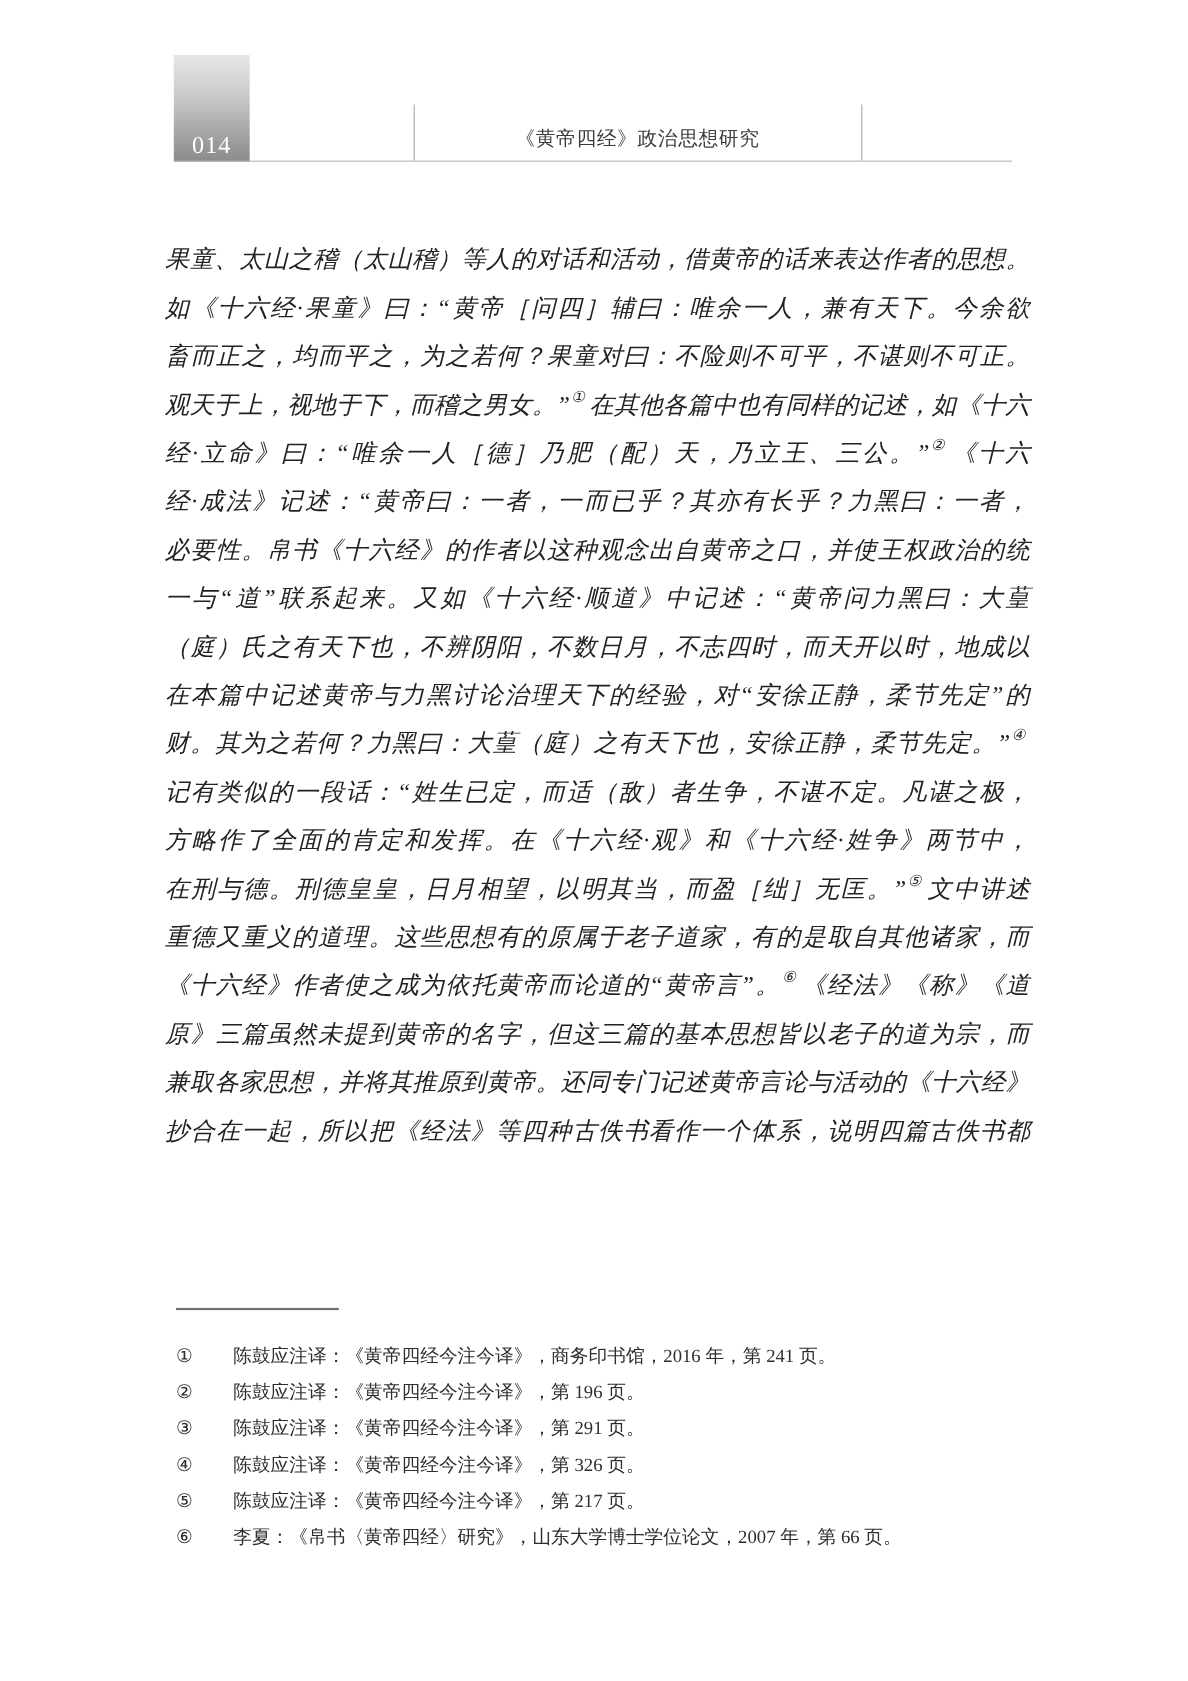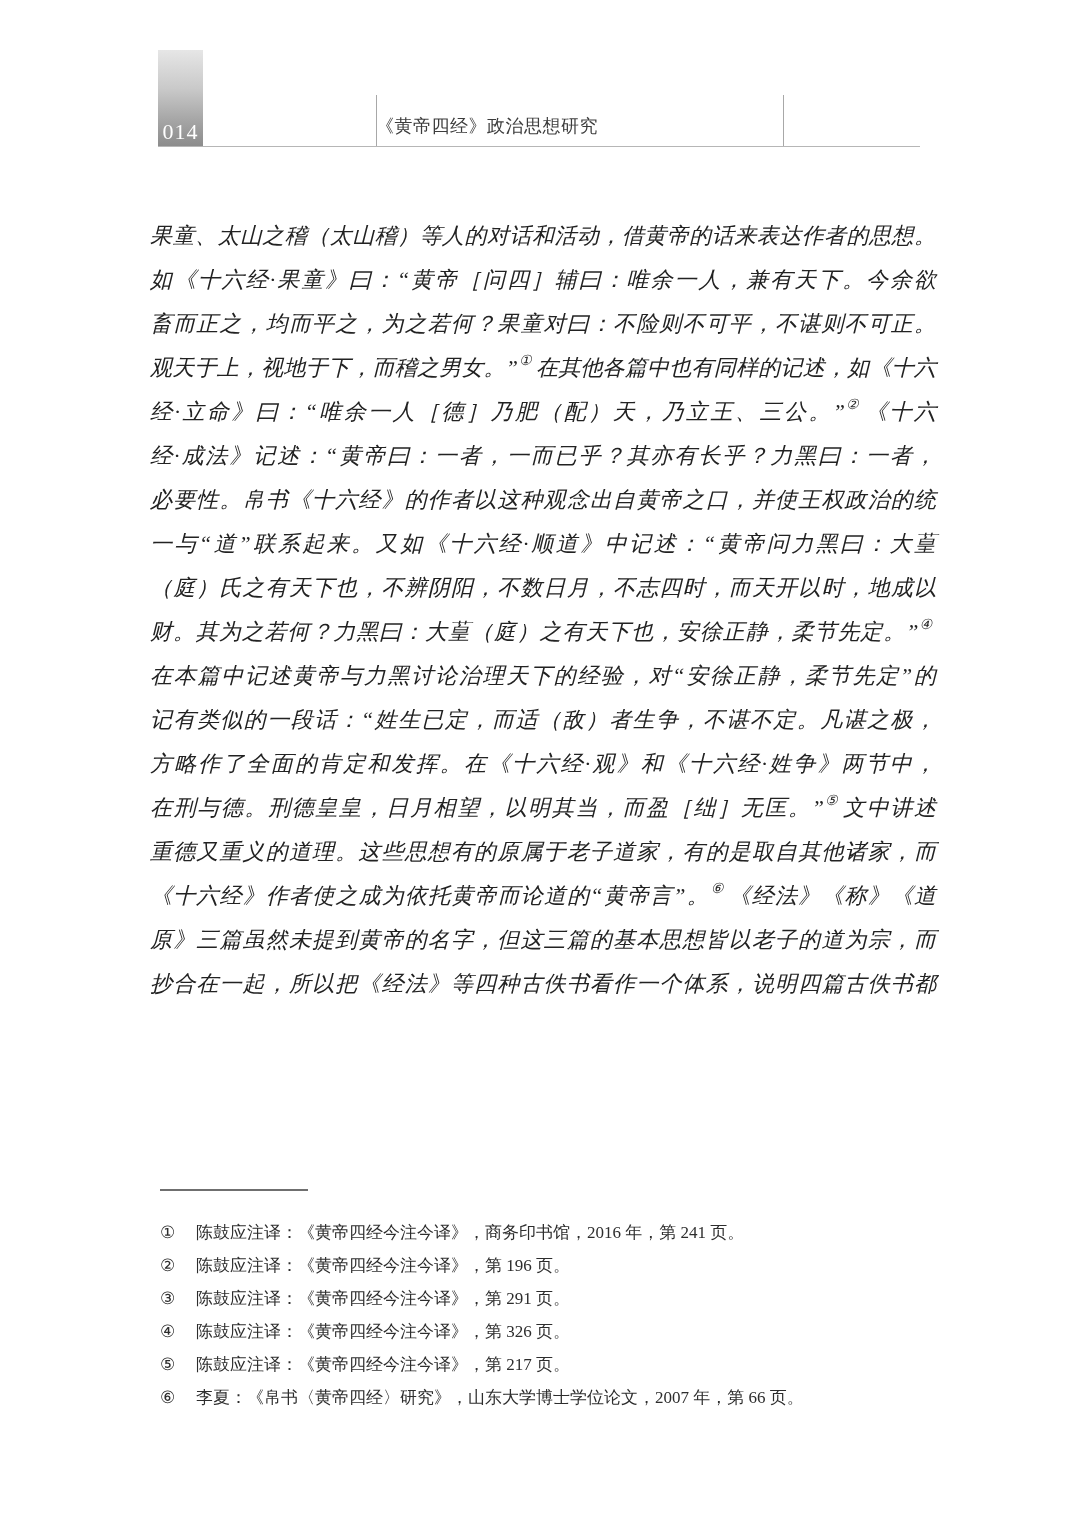"014" .grad-bar { padding-left: none -> 24px }
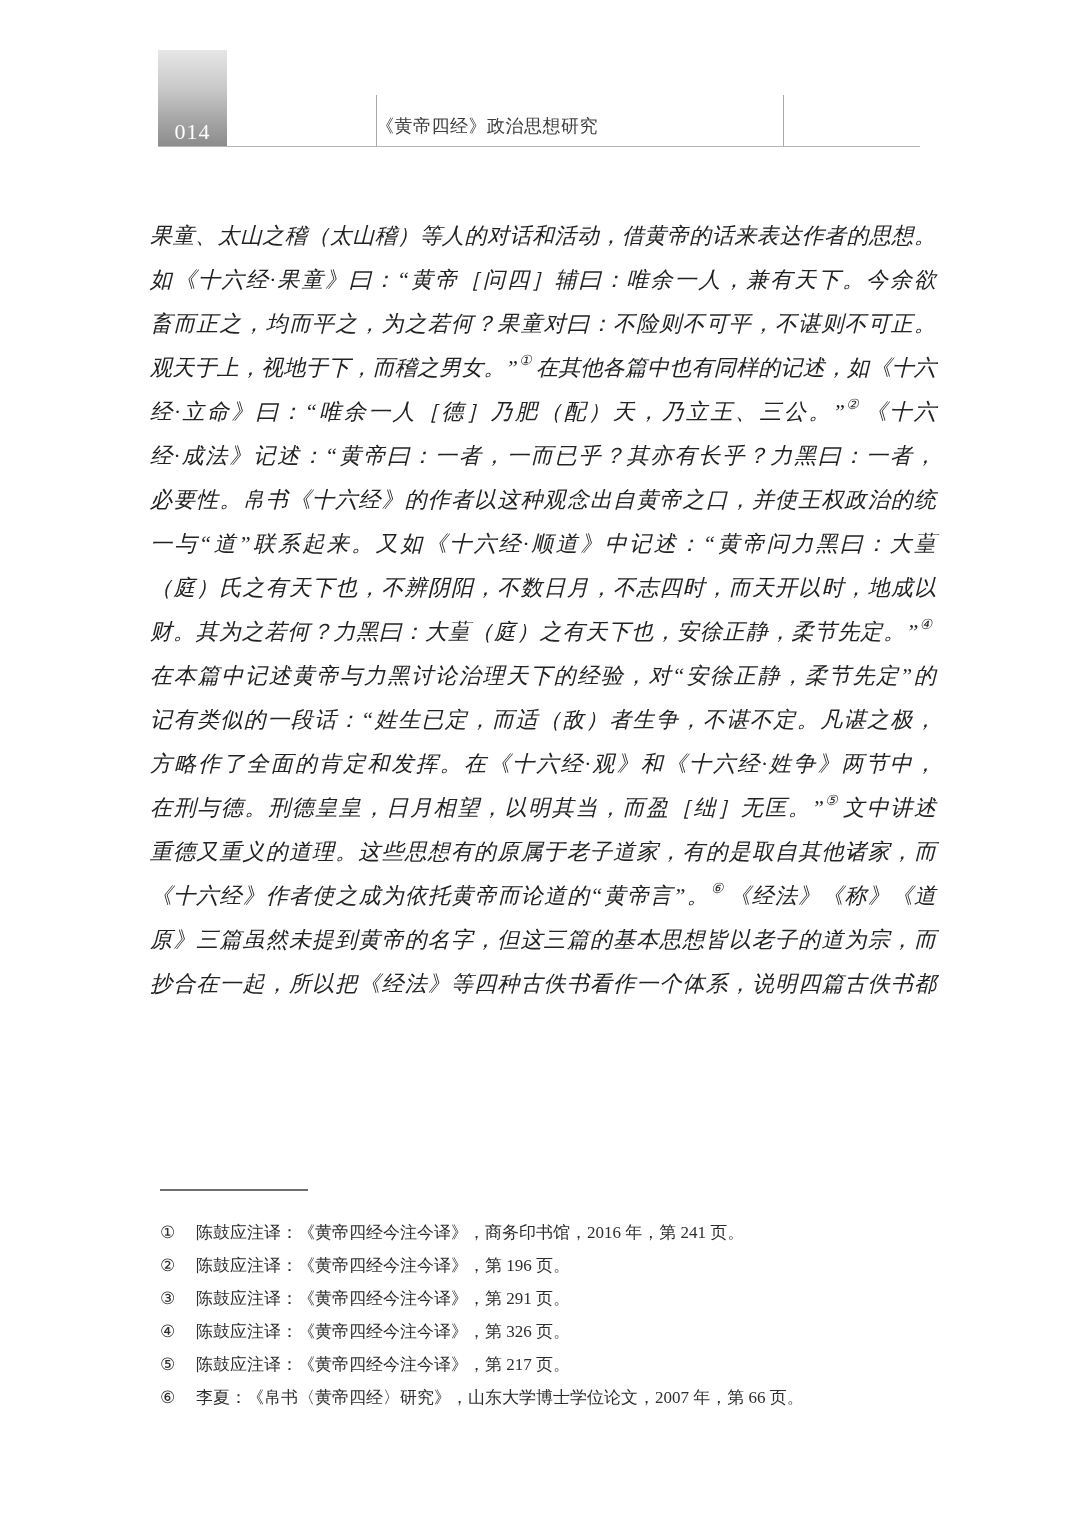"《黄帝四经》政治思想研究" .header-title { text-align: left -> center }
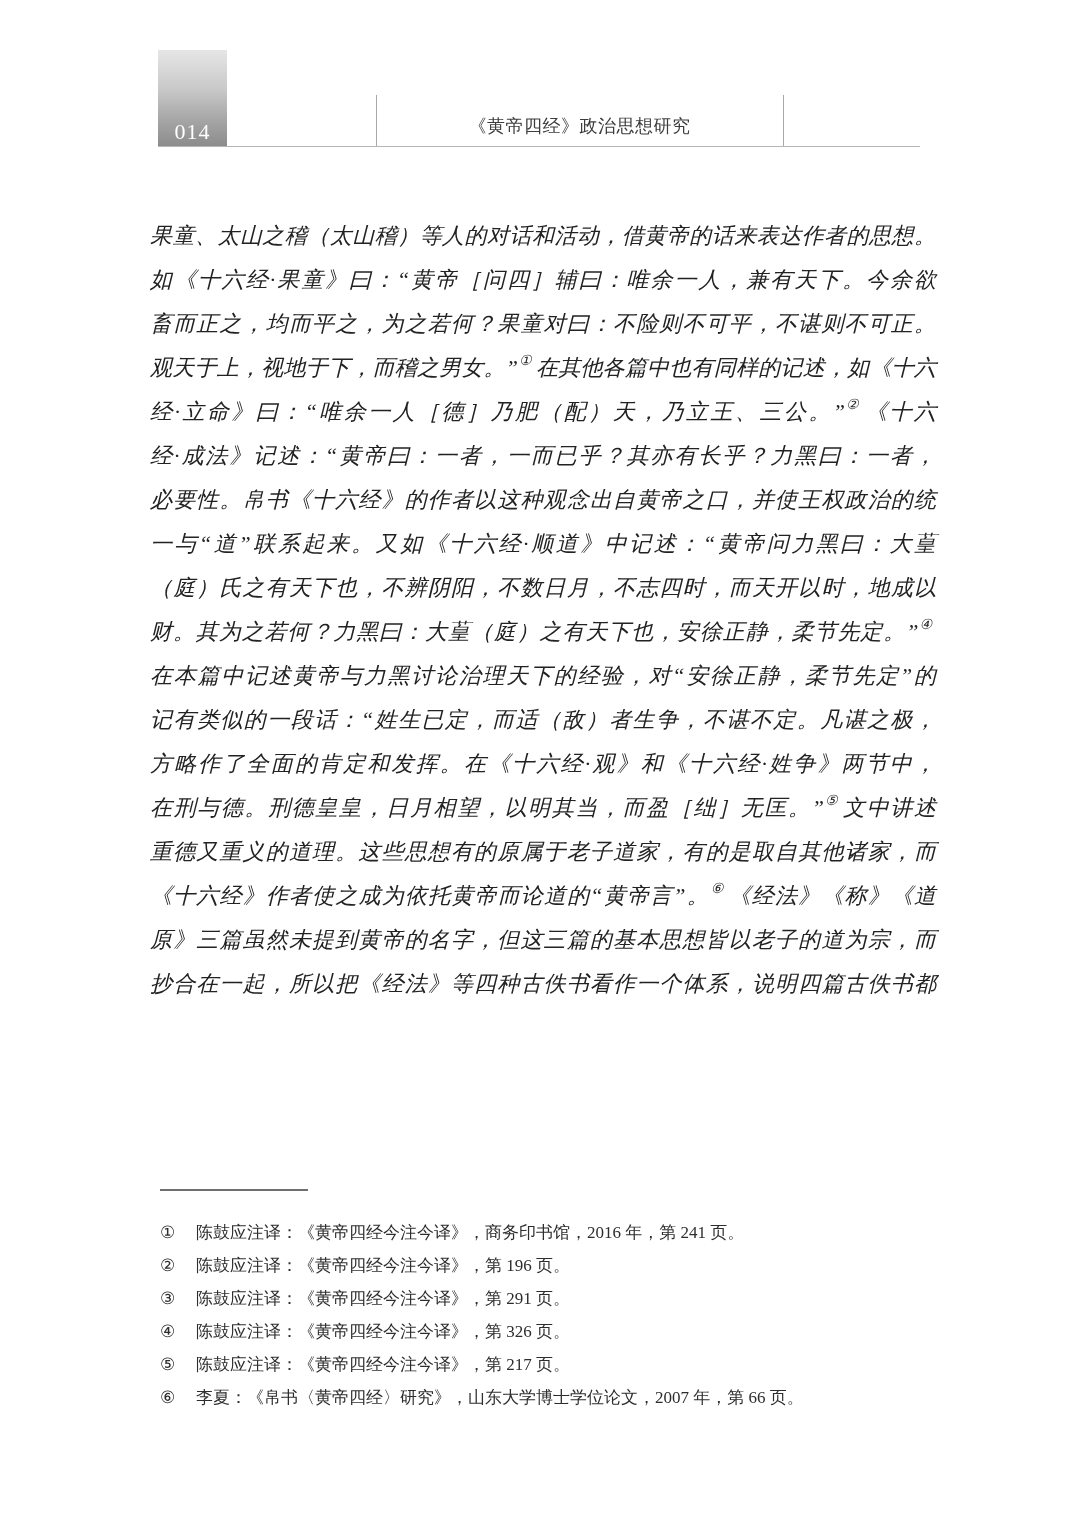"财。其为之若何？力黑曰：大葟（庭）之有天下也，安徐正静，柔节先定。”④" div.bline { order: before "在本篇中记述黄帝与力黑讨论治理天下的经验，对“安徐正静，柔节先定”的" -> after "在本篇中记述黄帝与力黑讨论治理天下的经验，对“安徐正静，柔节先定”的" }
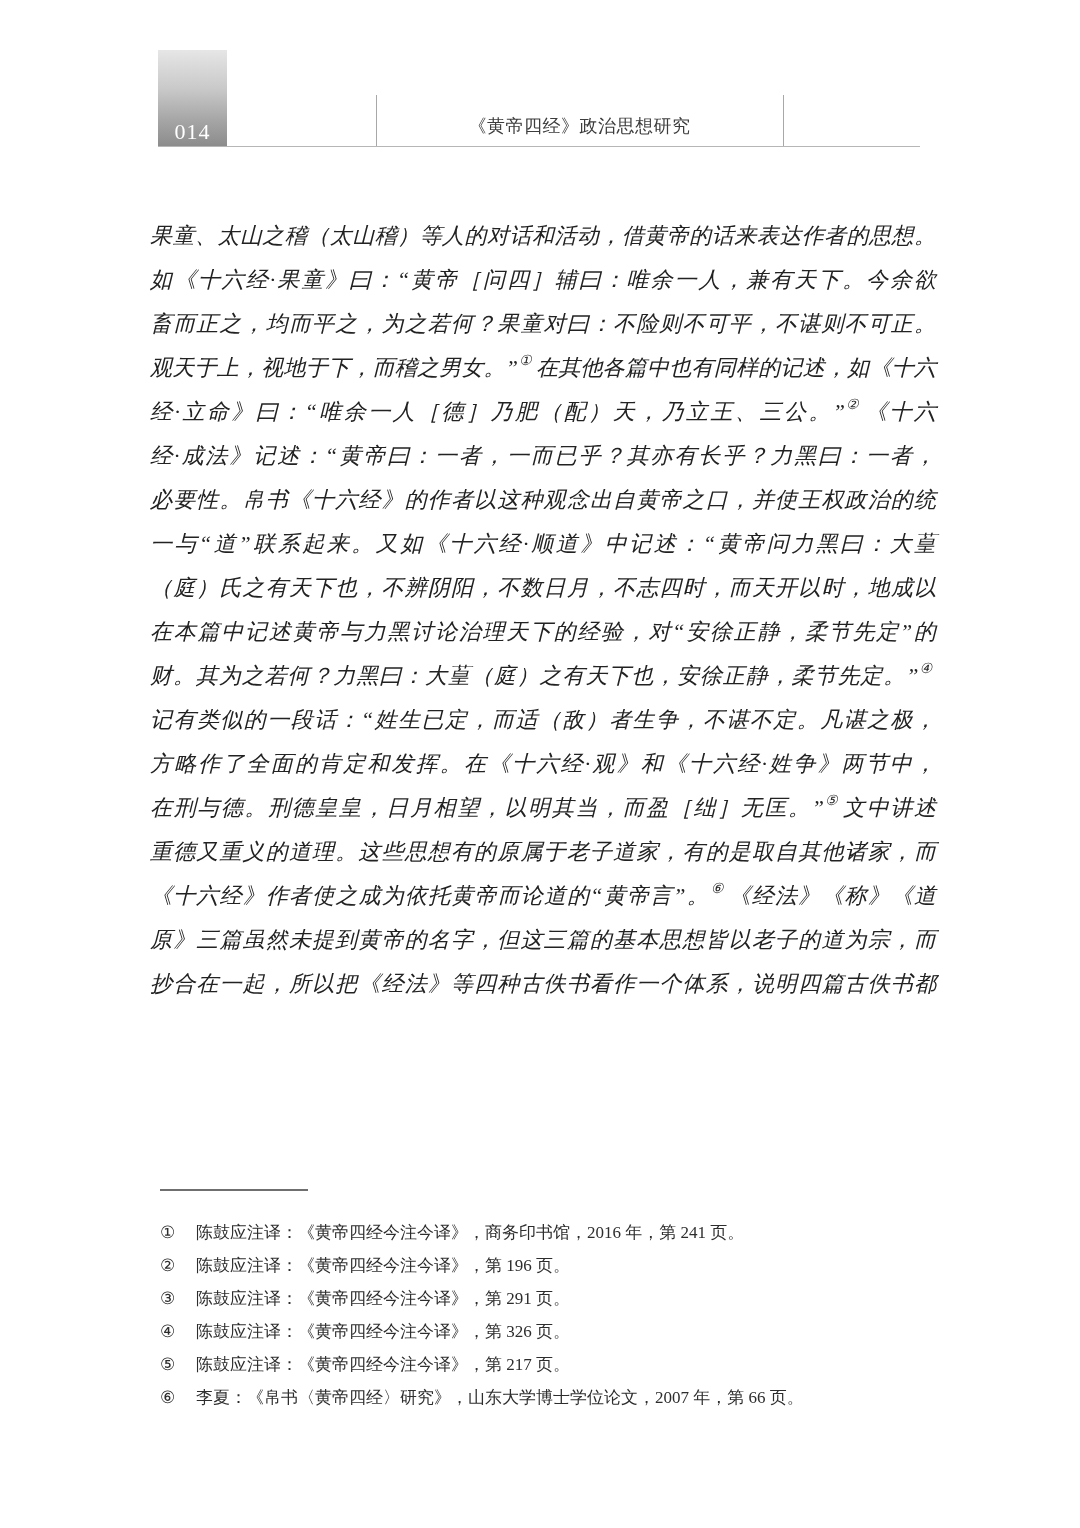"兼取各家思想，并将其推原到黄帝。还同专门记述黄帝言论与活动的《十六经》" div.bline { html: none -> <div>兼取各家思想，并将其推原到黄帝。还同专门记述黄帝言论与活动的《十六经》</div> }
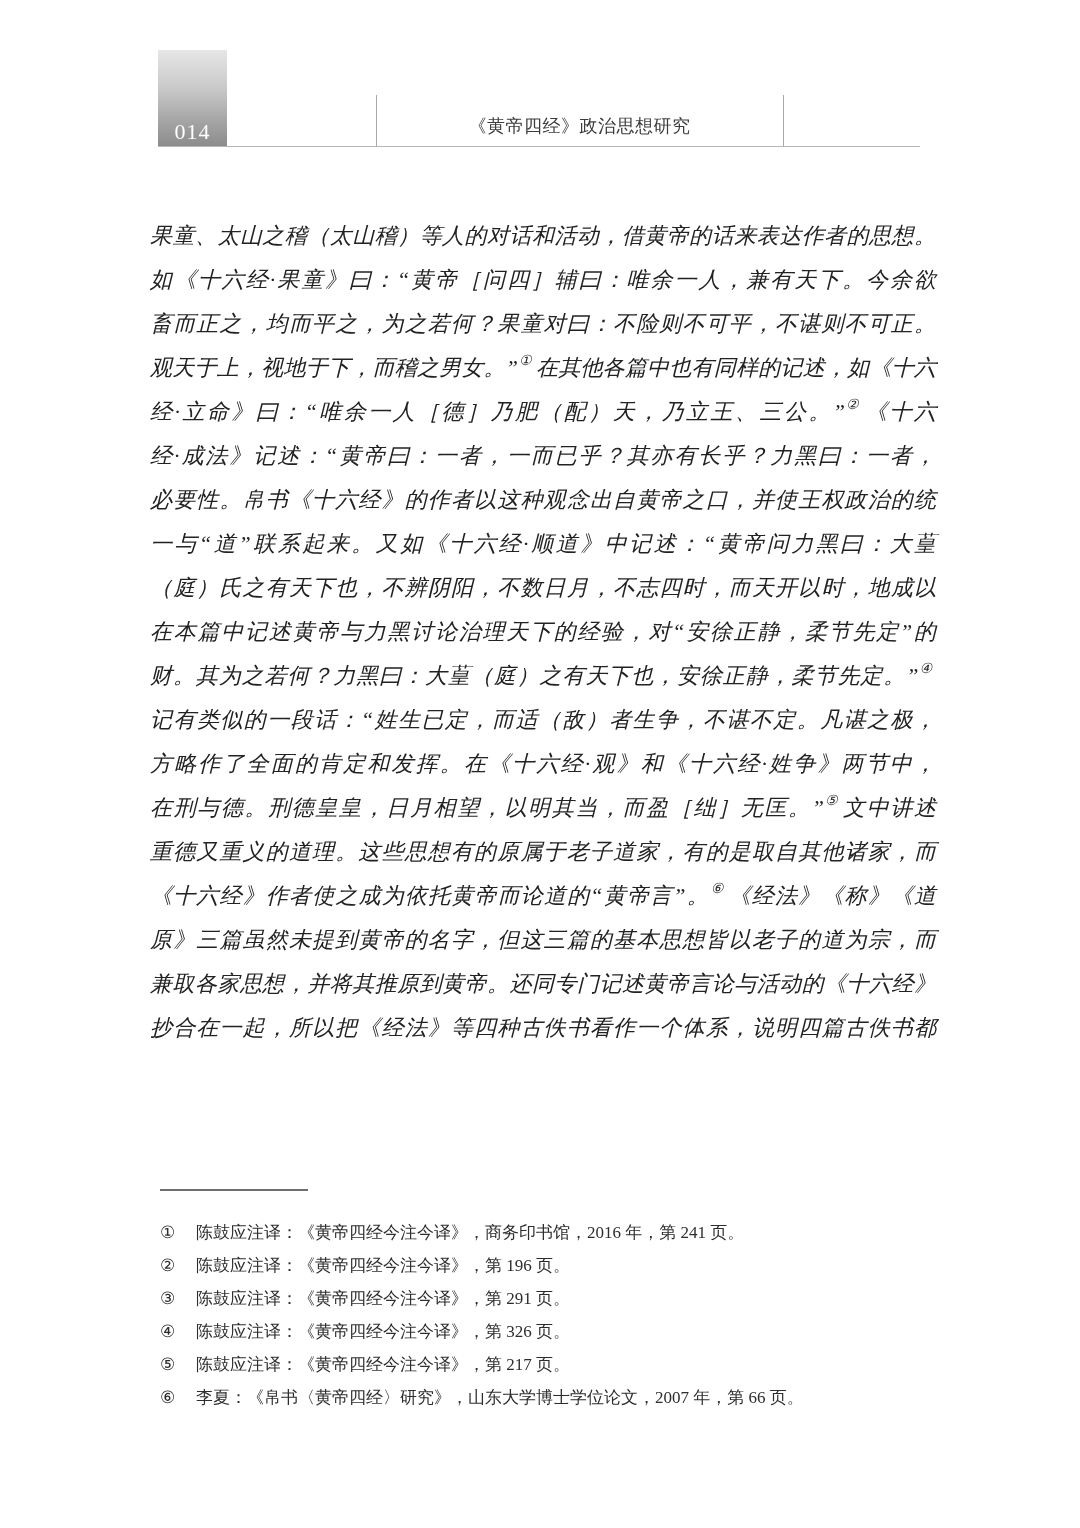"陈鼓应注译：《黄帝四经今注今译》，商务印书馆，2016 年，第 241 页。" .fn-text { margin-left: none -> 16px }
